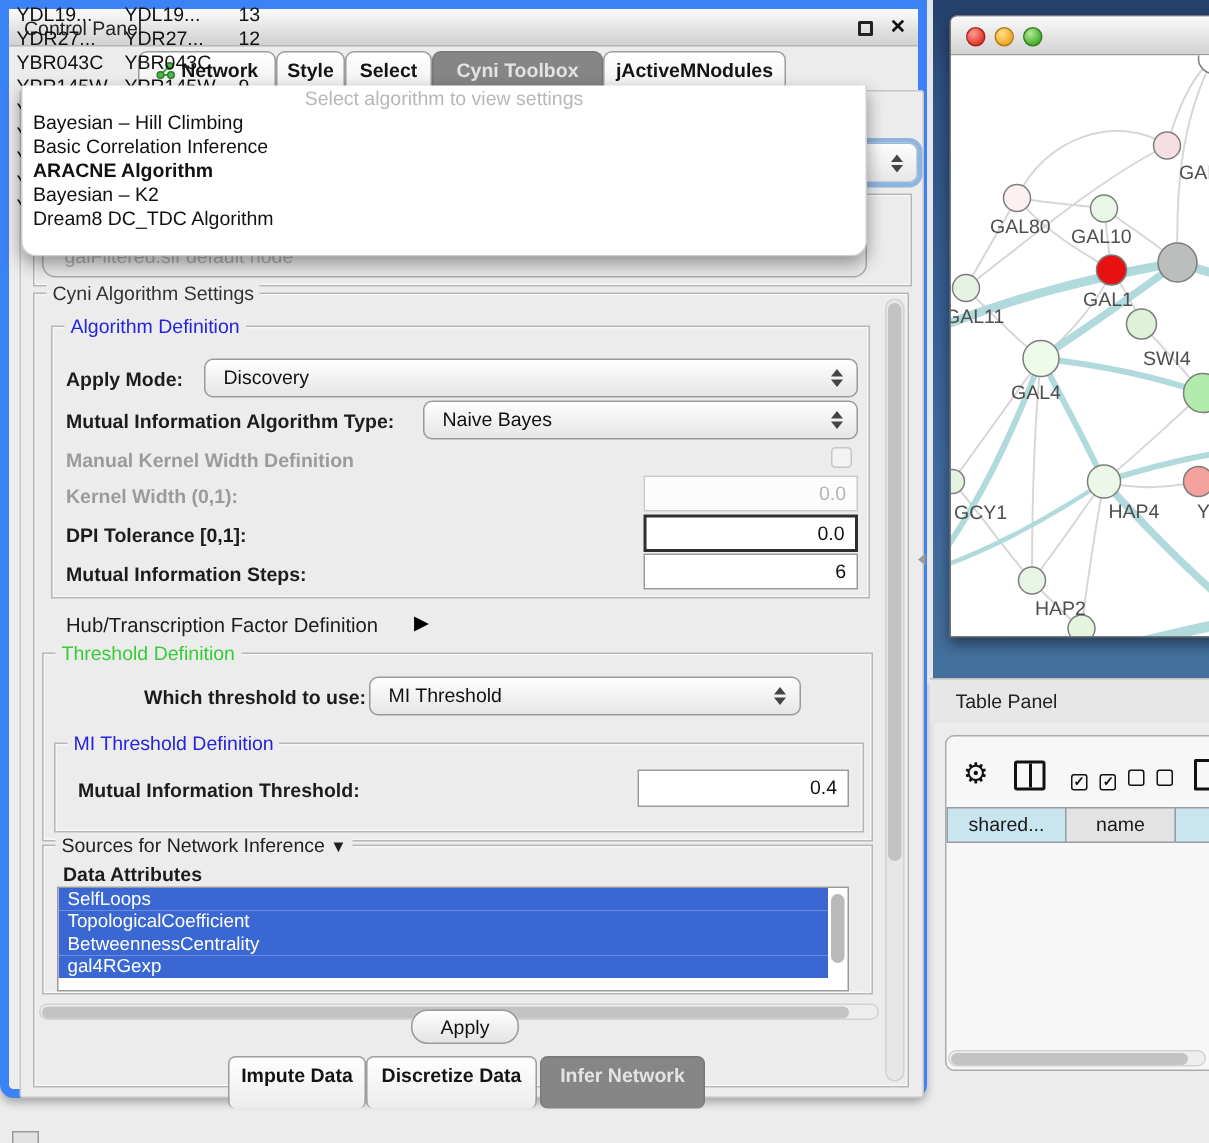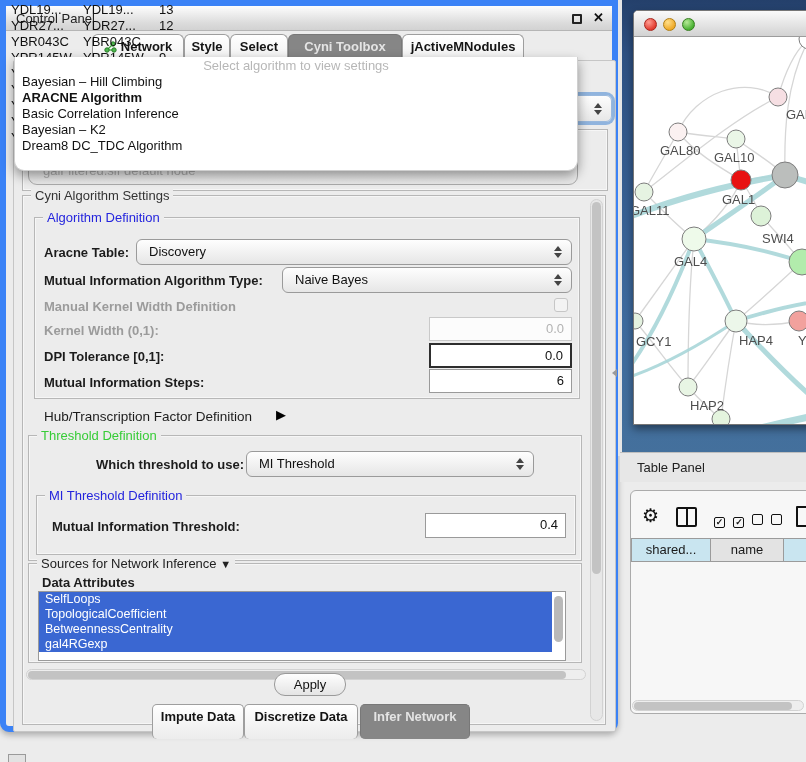"ARACNE Algorithm" div.pop-item { order: before "Basic Correlation Inference" -> after "Basic Correlation Inference" }
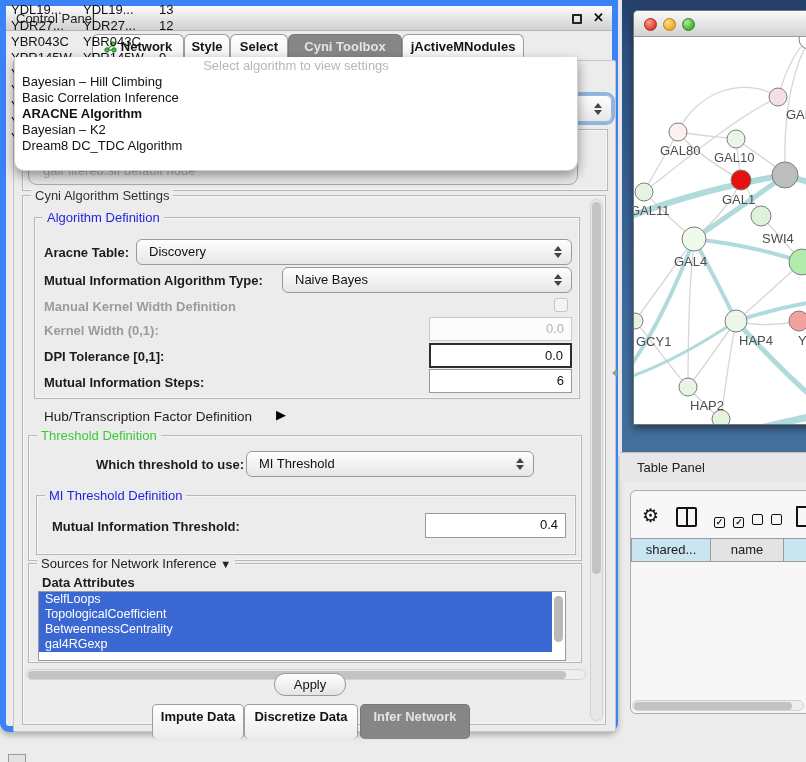"Aracne Table:" span.abs { text: Aracne Table -> Apply Mode }
